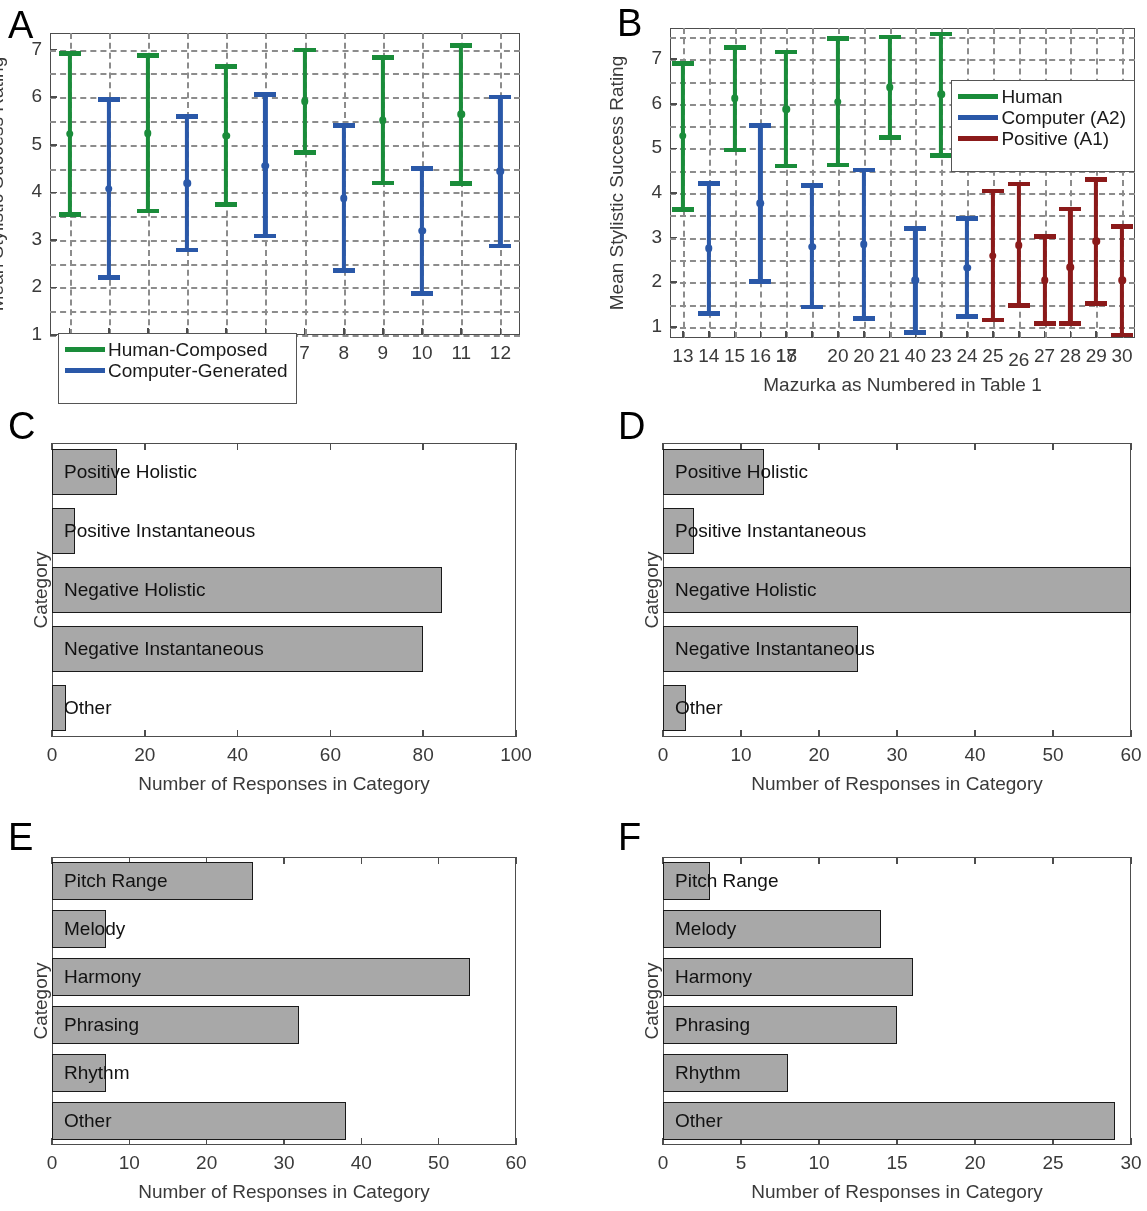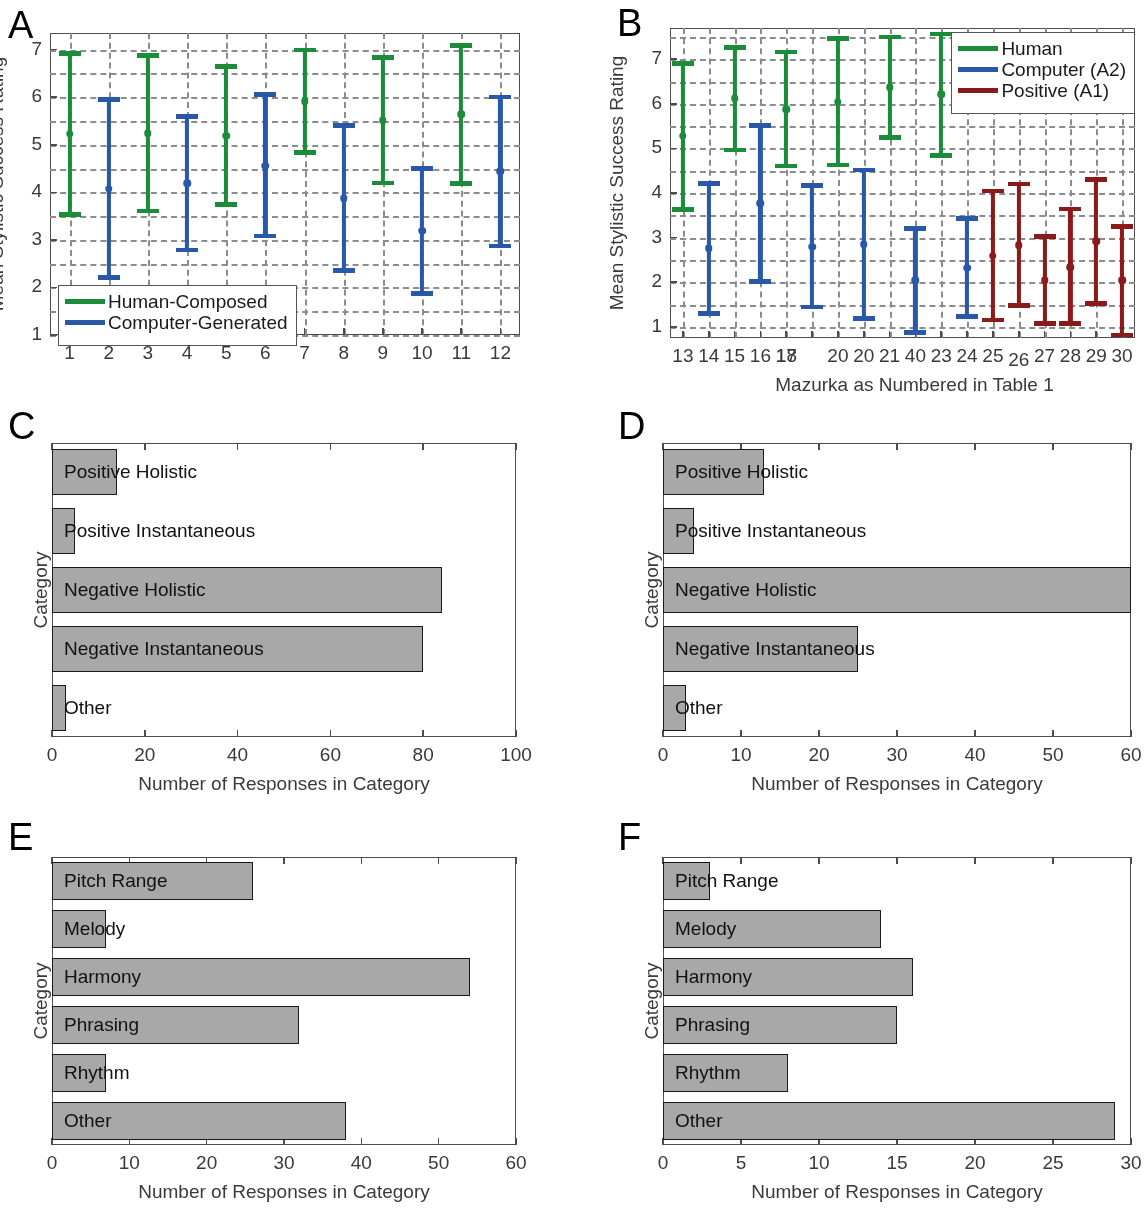"Human" .legend { margin-top: none -> 48px; padding: 5px 8px 12px 6px -> 5px 8px 22px 6px }
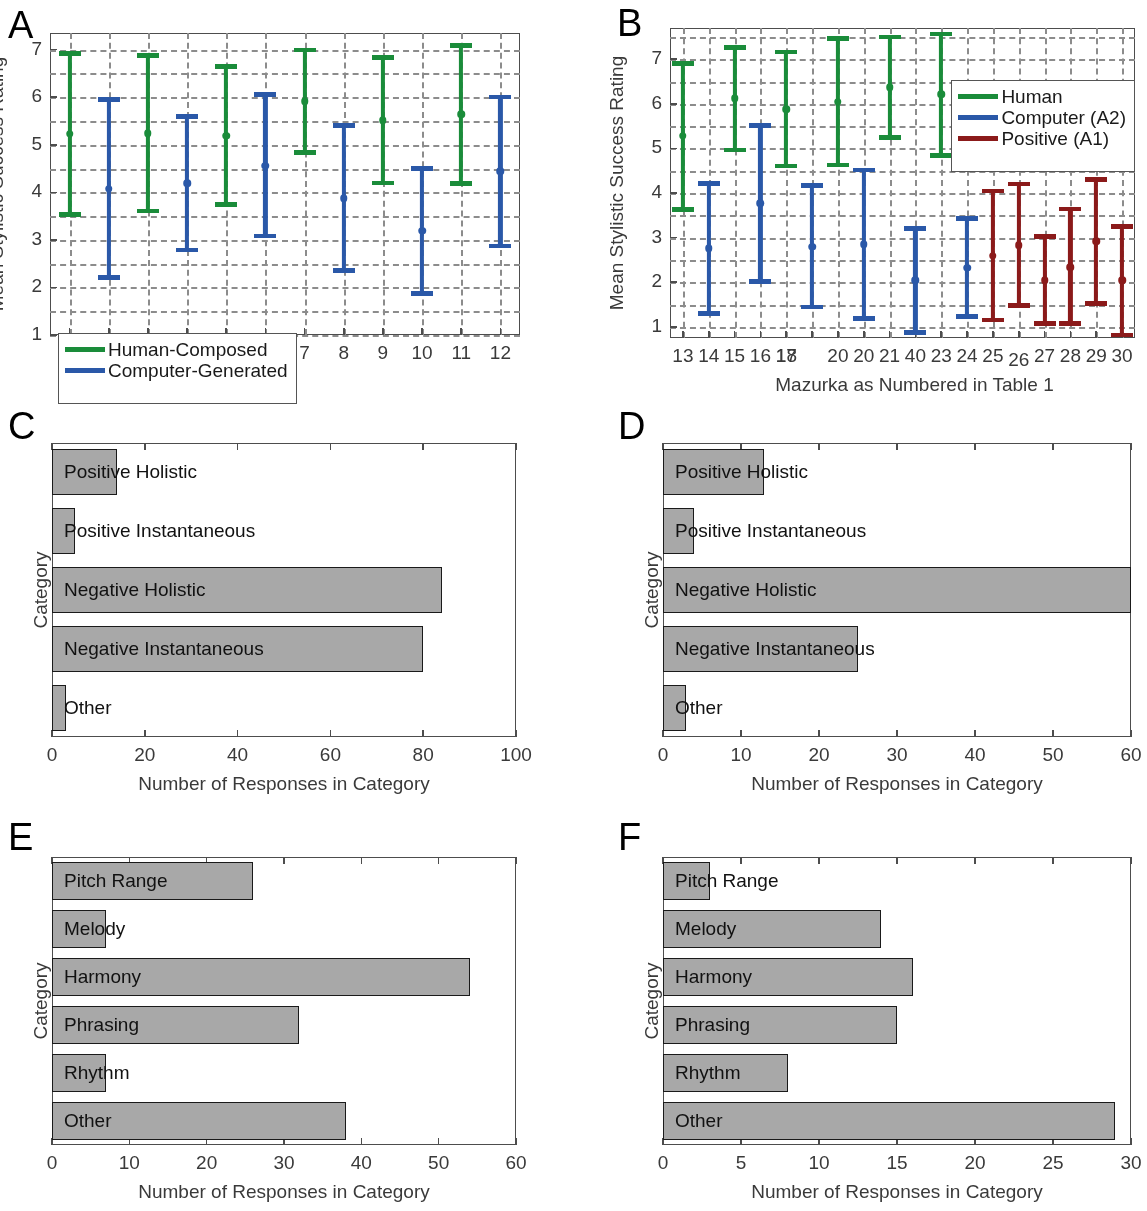"Mazurka as Numbered in Table" div.axis-title { margin-left: 12px -> none }
